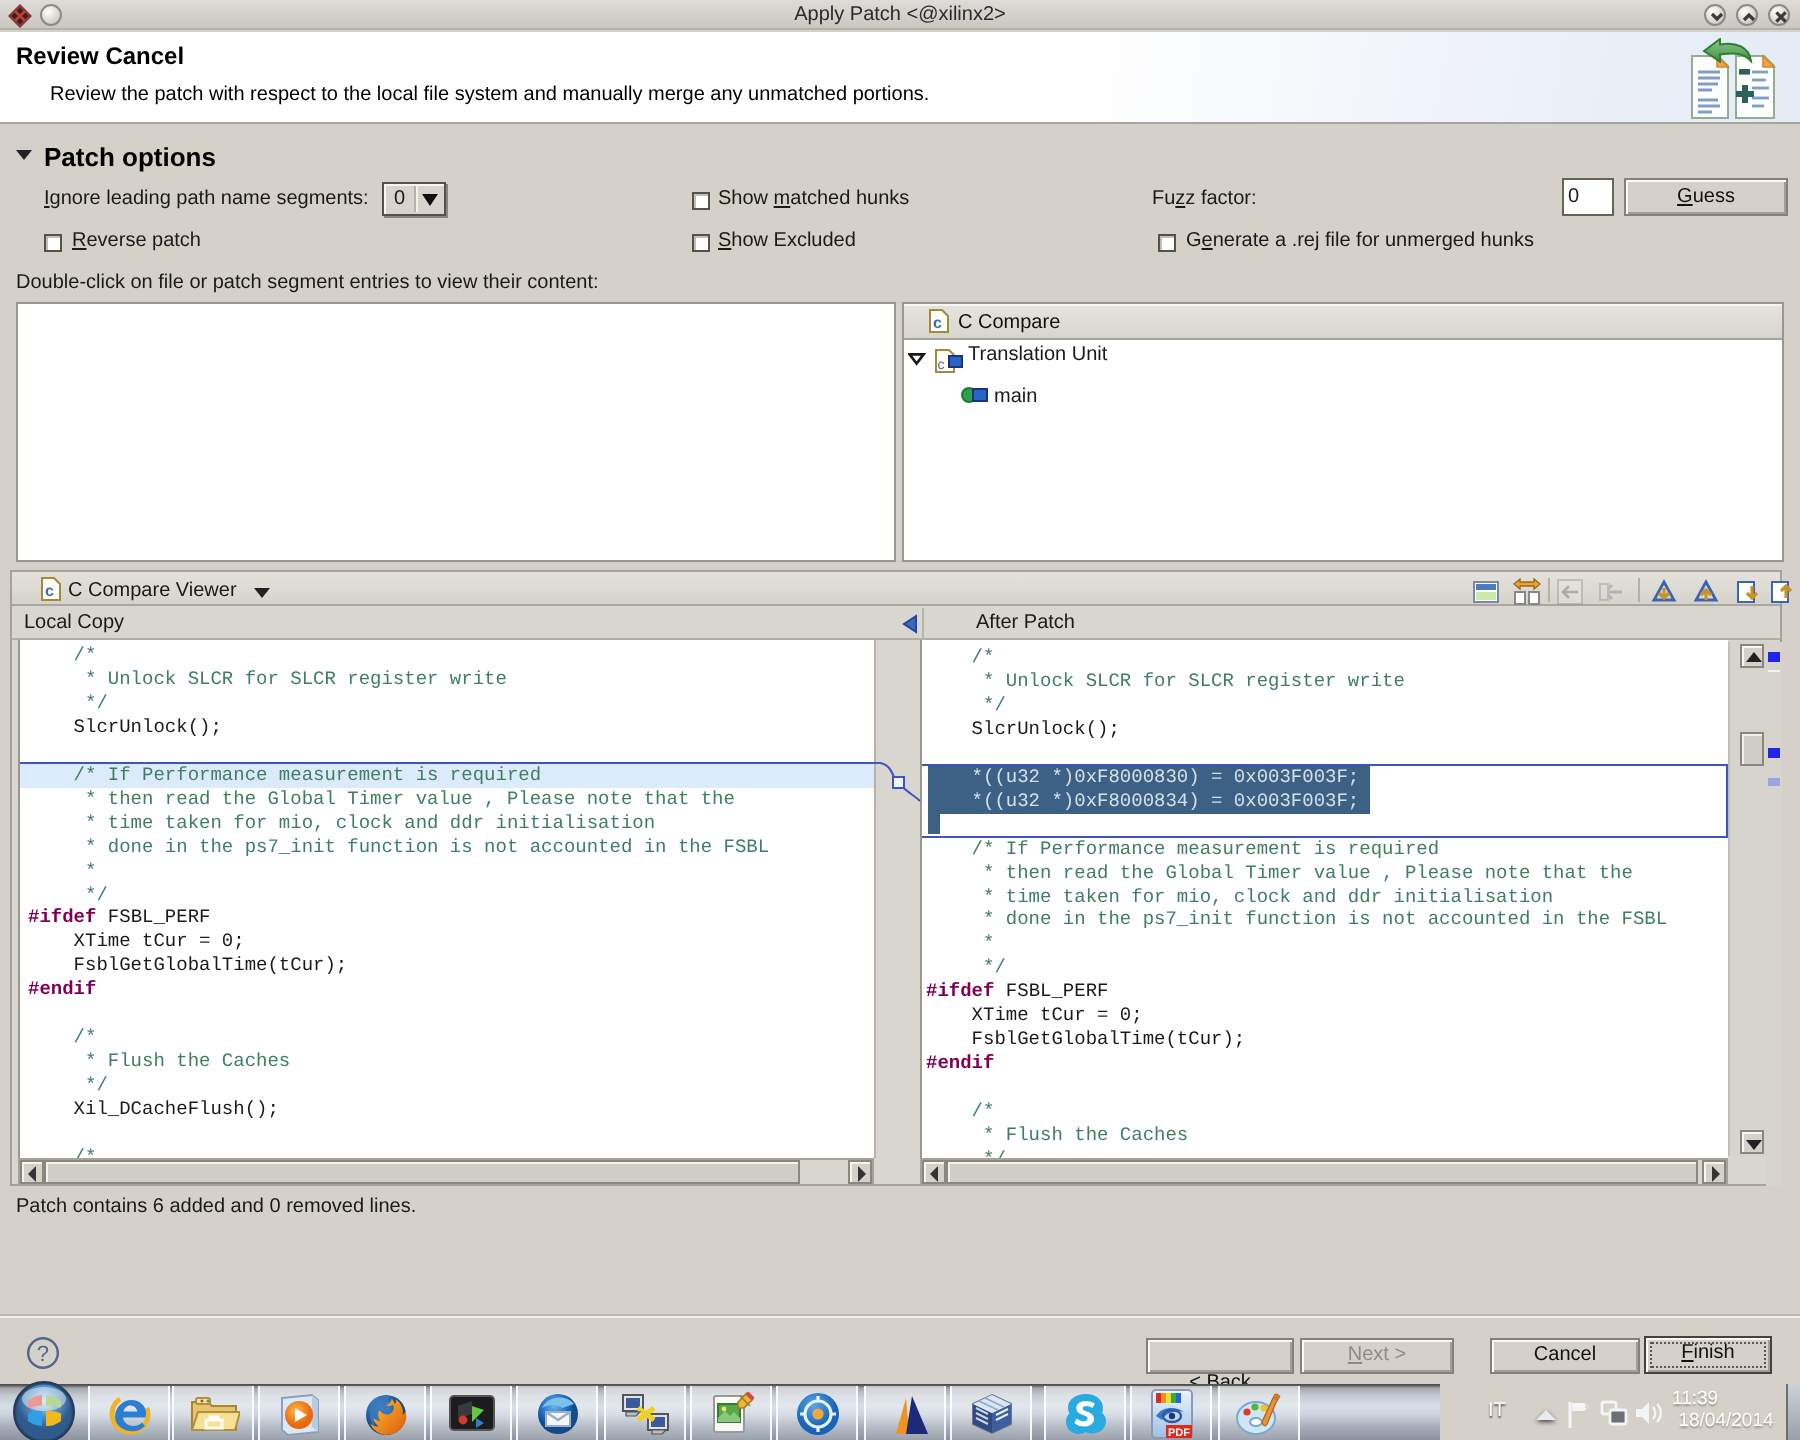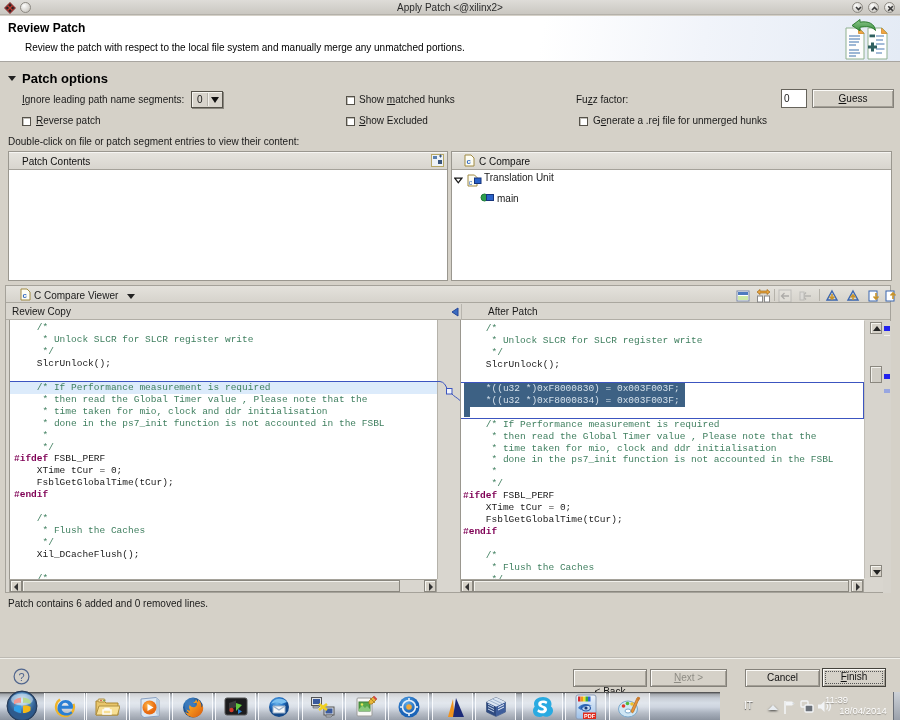"Review Patch" b.t1 { text: Patch -> Cancel }
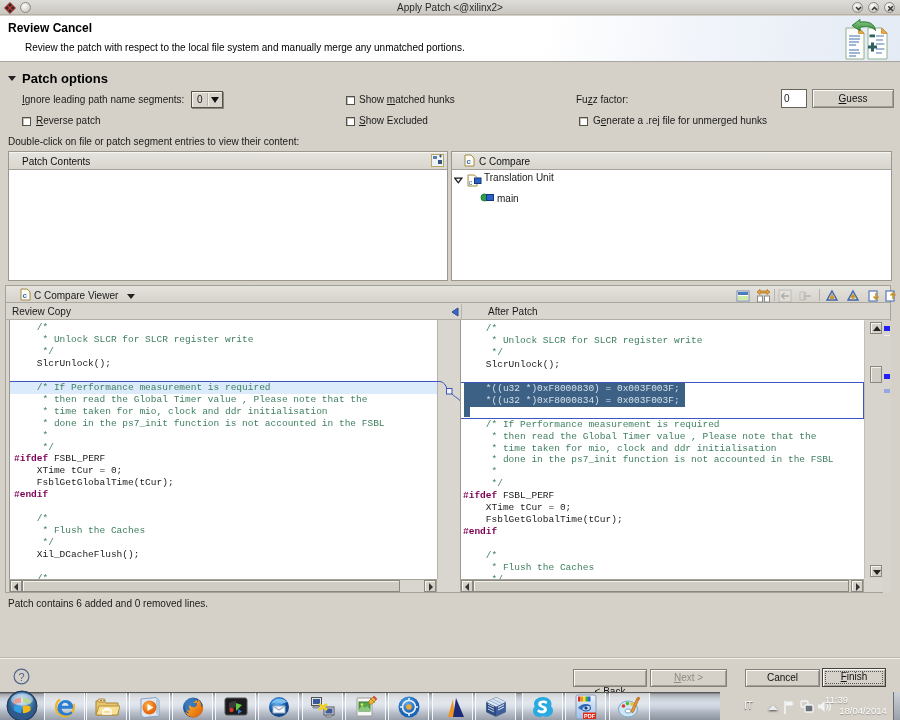"Patch Contents" div.phdr { html: <div> <span>Patch Contents</span> <svg> <rect></rect> <rect></rect> <rect></rect> <path></path> </svg> </div> -> none }
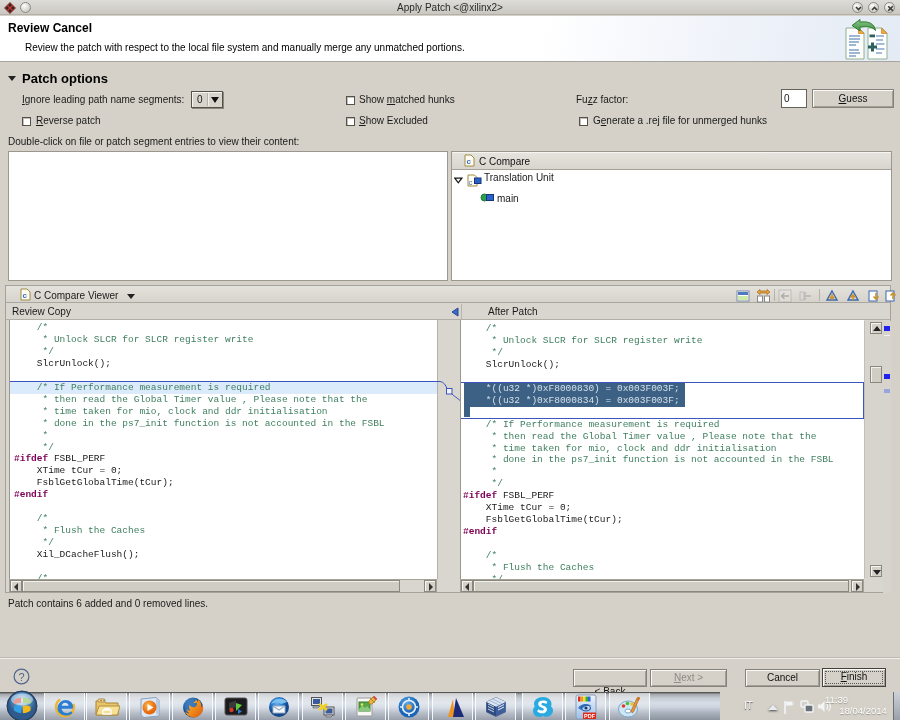"Review Copy" span { text: Review -> Local }
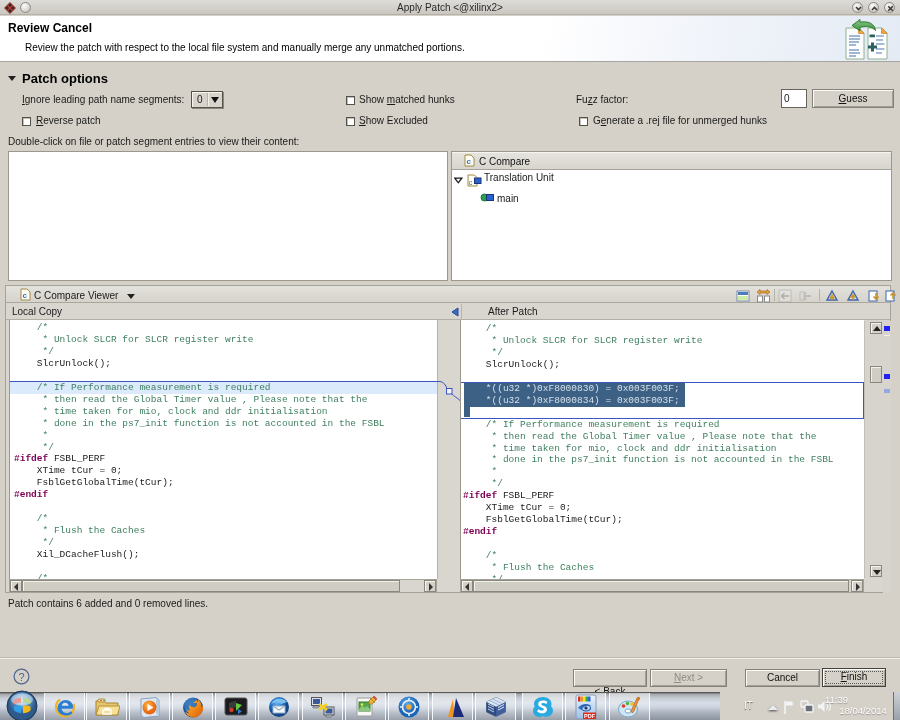"11:39" div { left: 796px -> 836px; text-align: right -> left }
